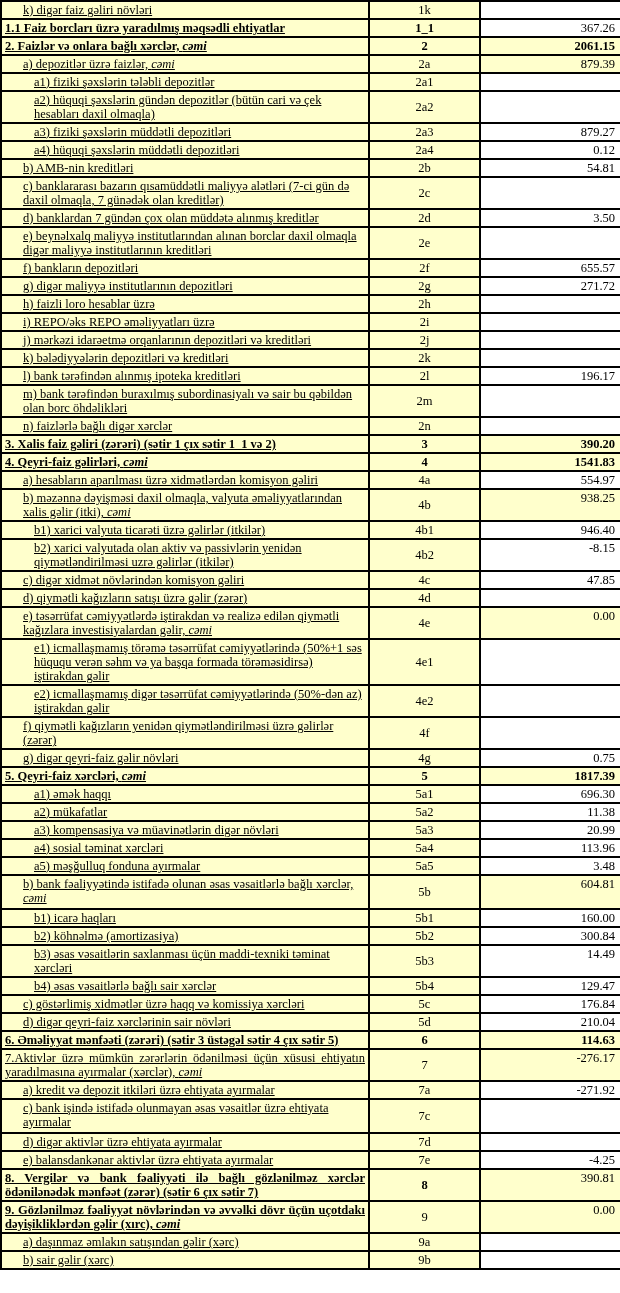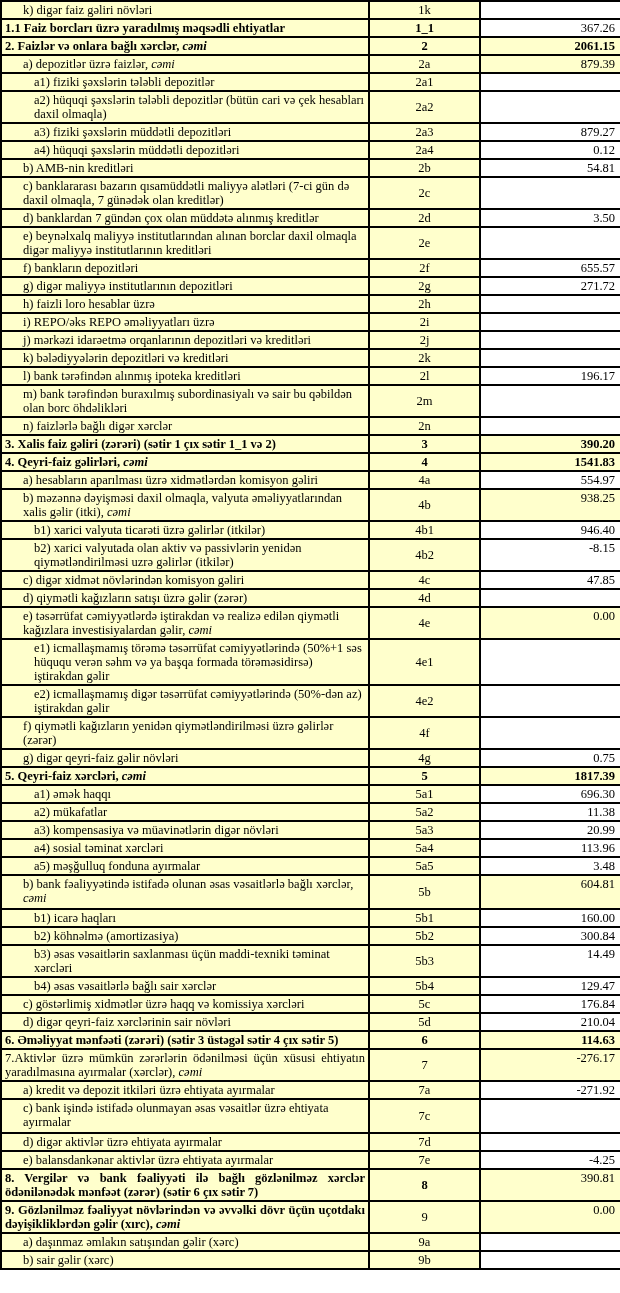"k) digər faiz gəliri növləri" td.desc { text-decoration: none -> underline }
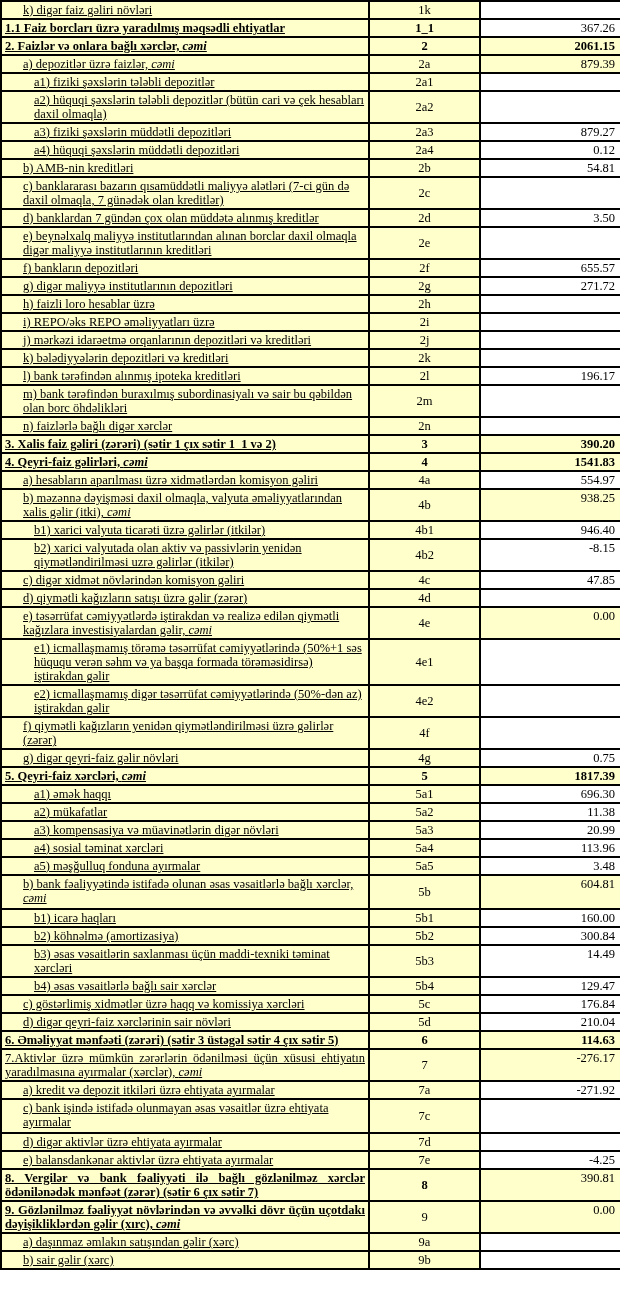"a2) hüquqi şəxslərin tələbli depozitlər" span { text: tələbli -> gündən }
